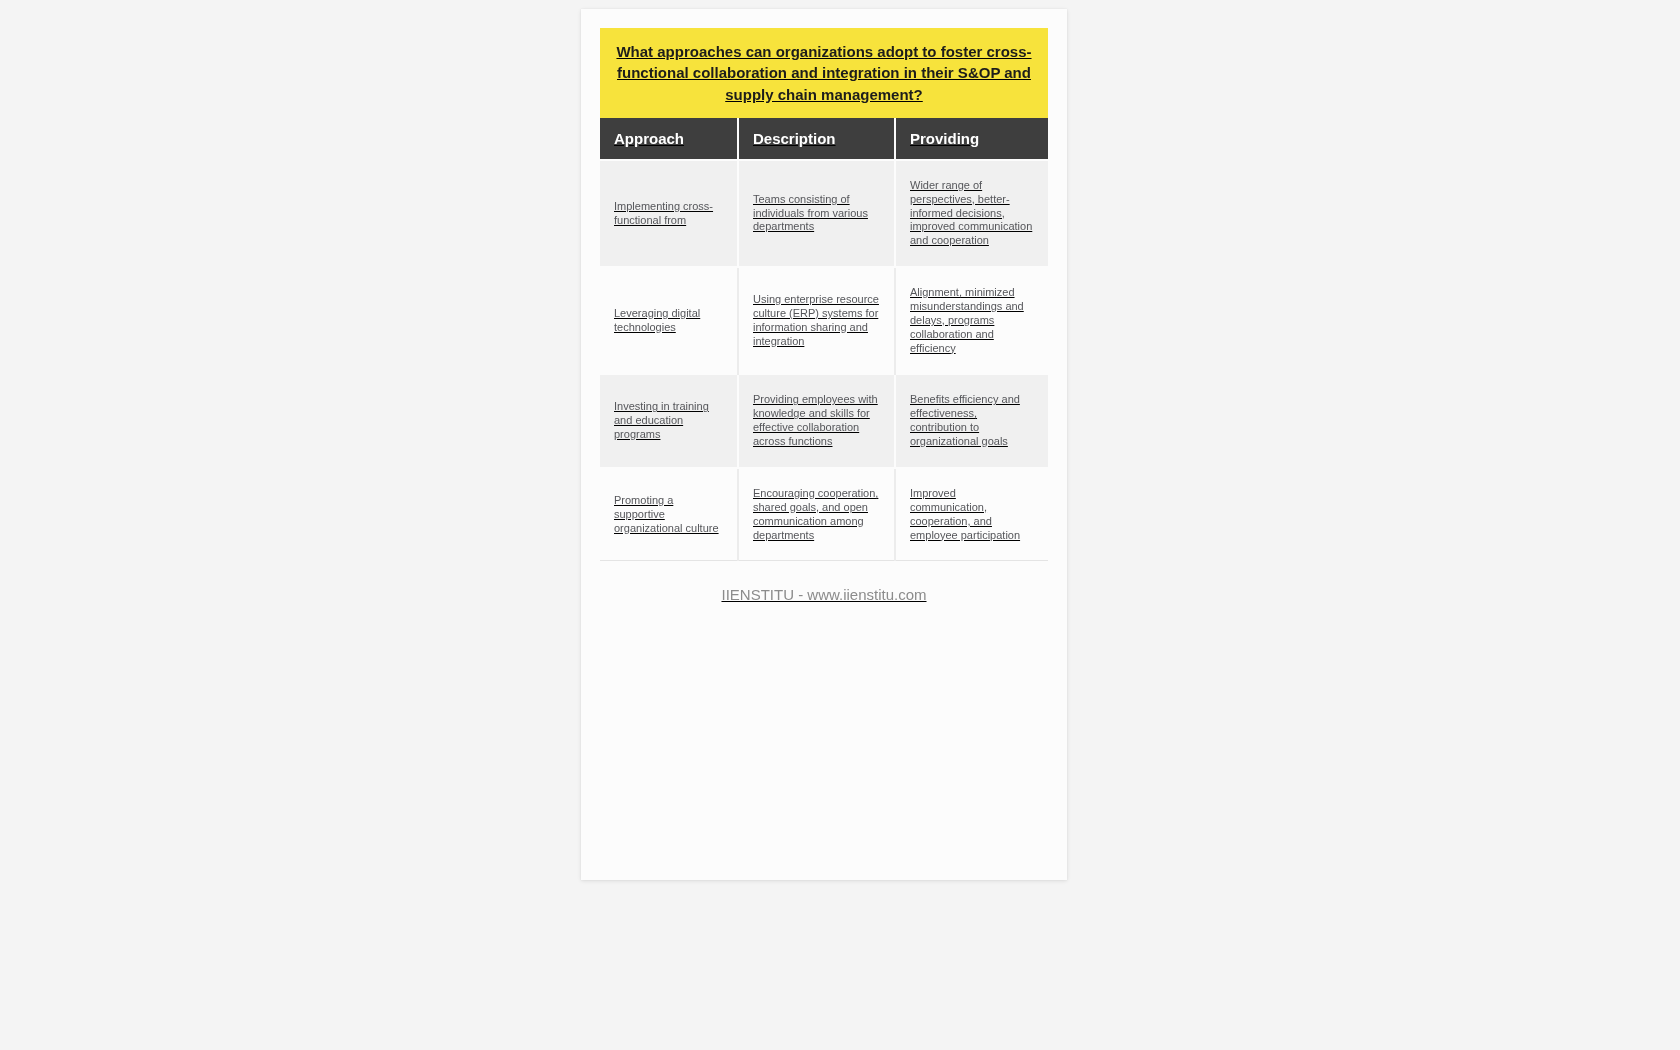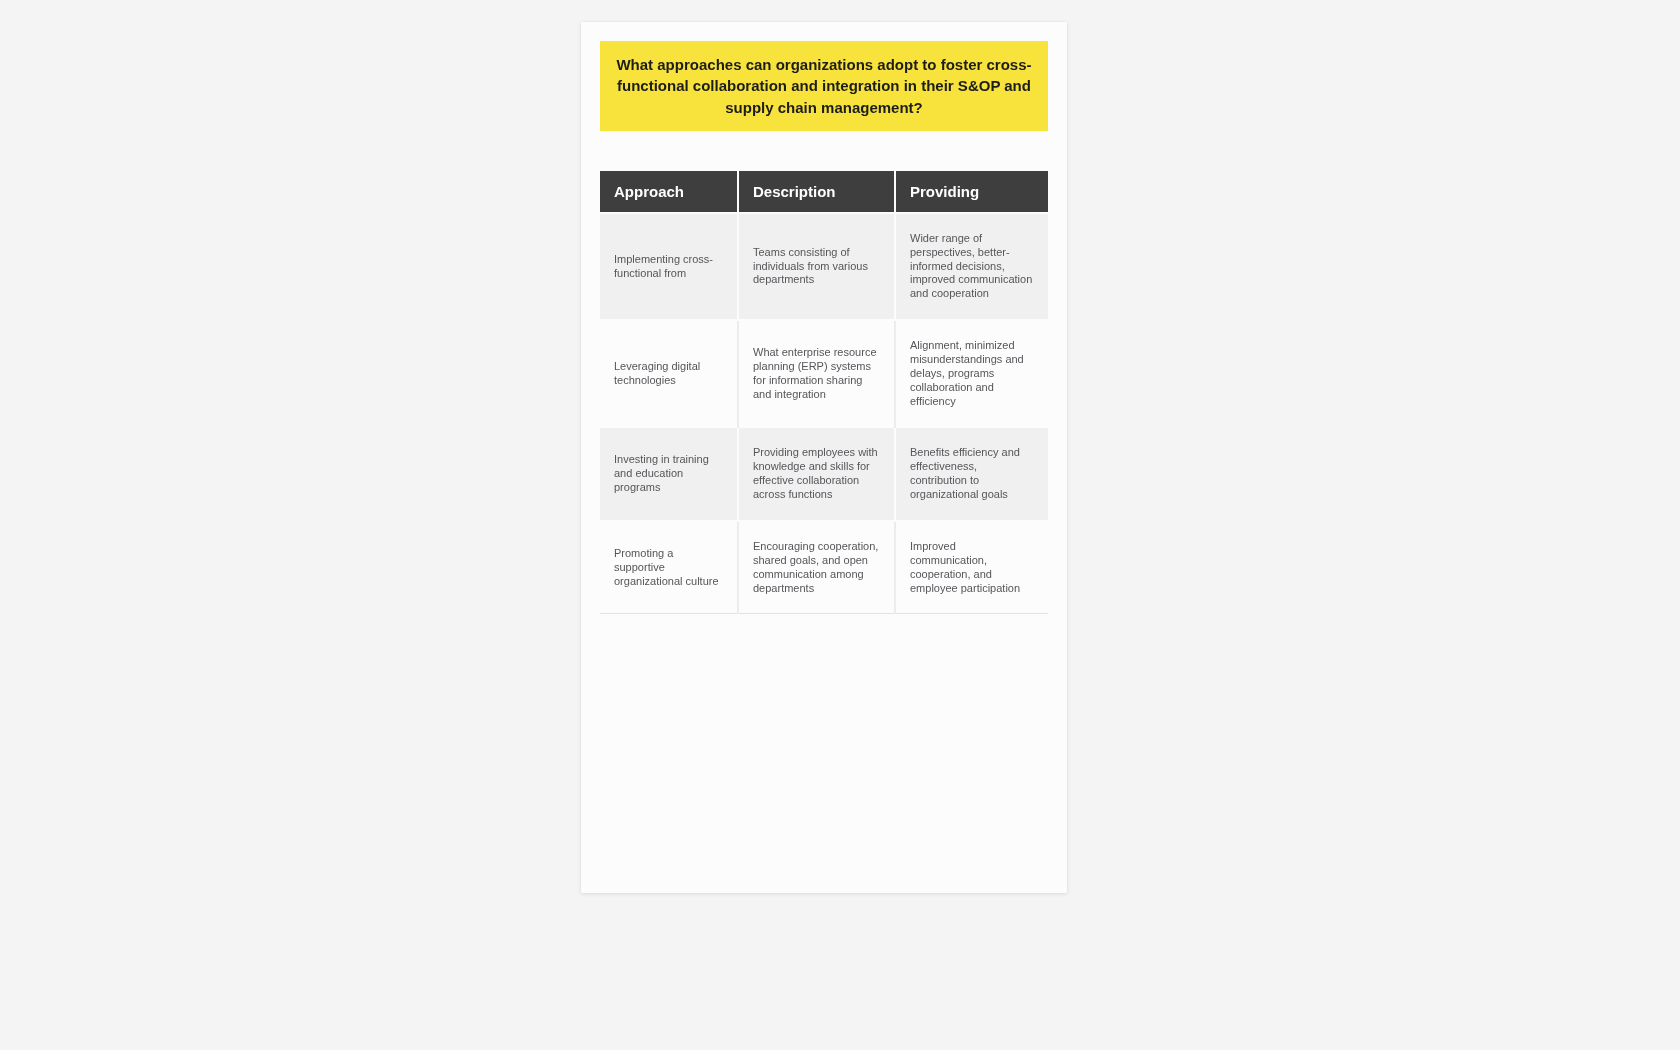"What approaches can organizations adopt" .card { text-decoration: none -> underline; top: 22px -> 9px }
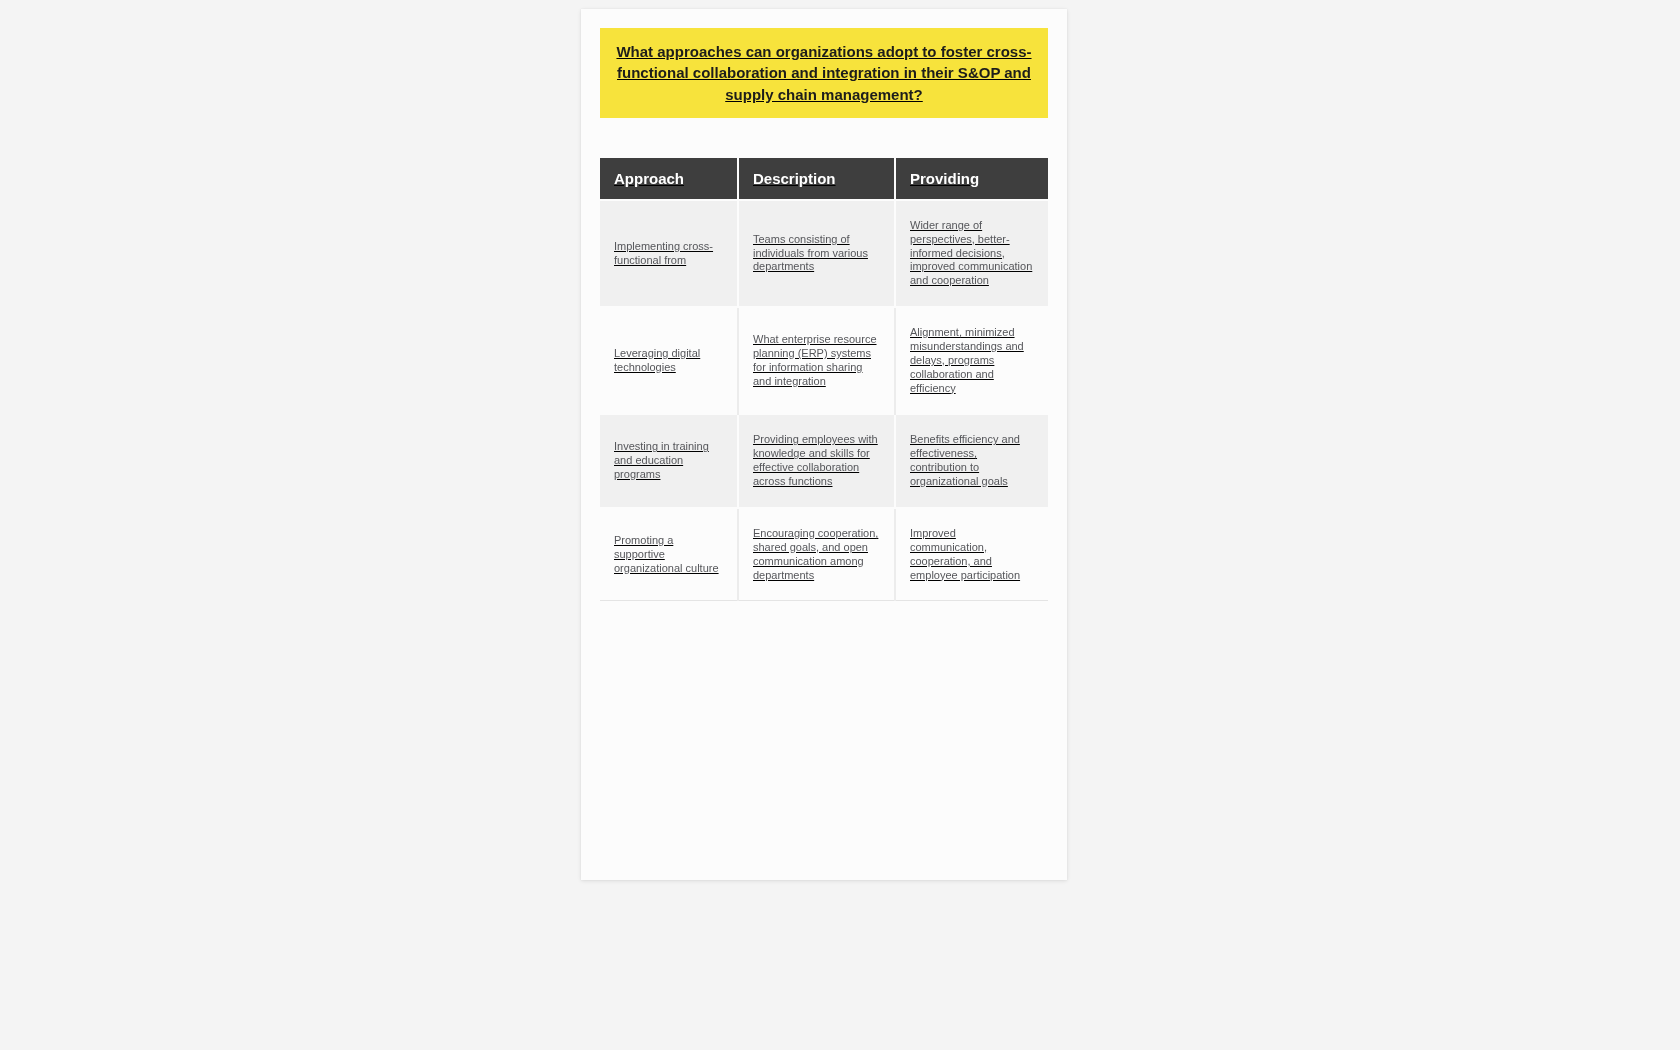"Approach" table.approaches { margin-top: 40px -> none }
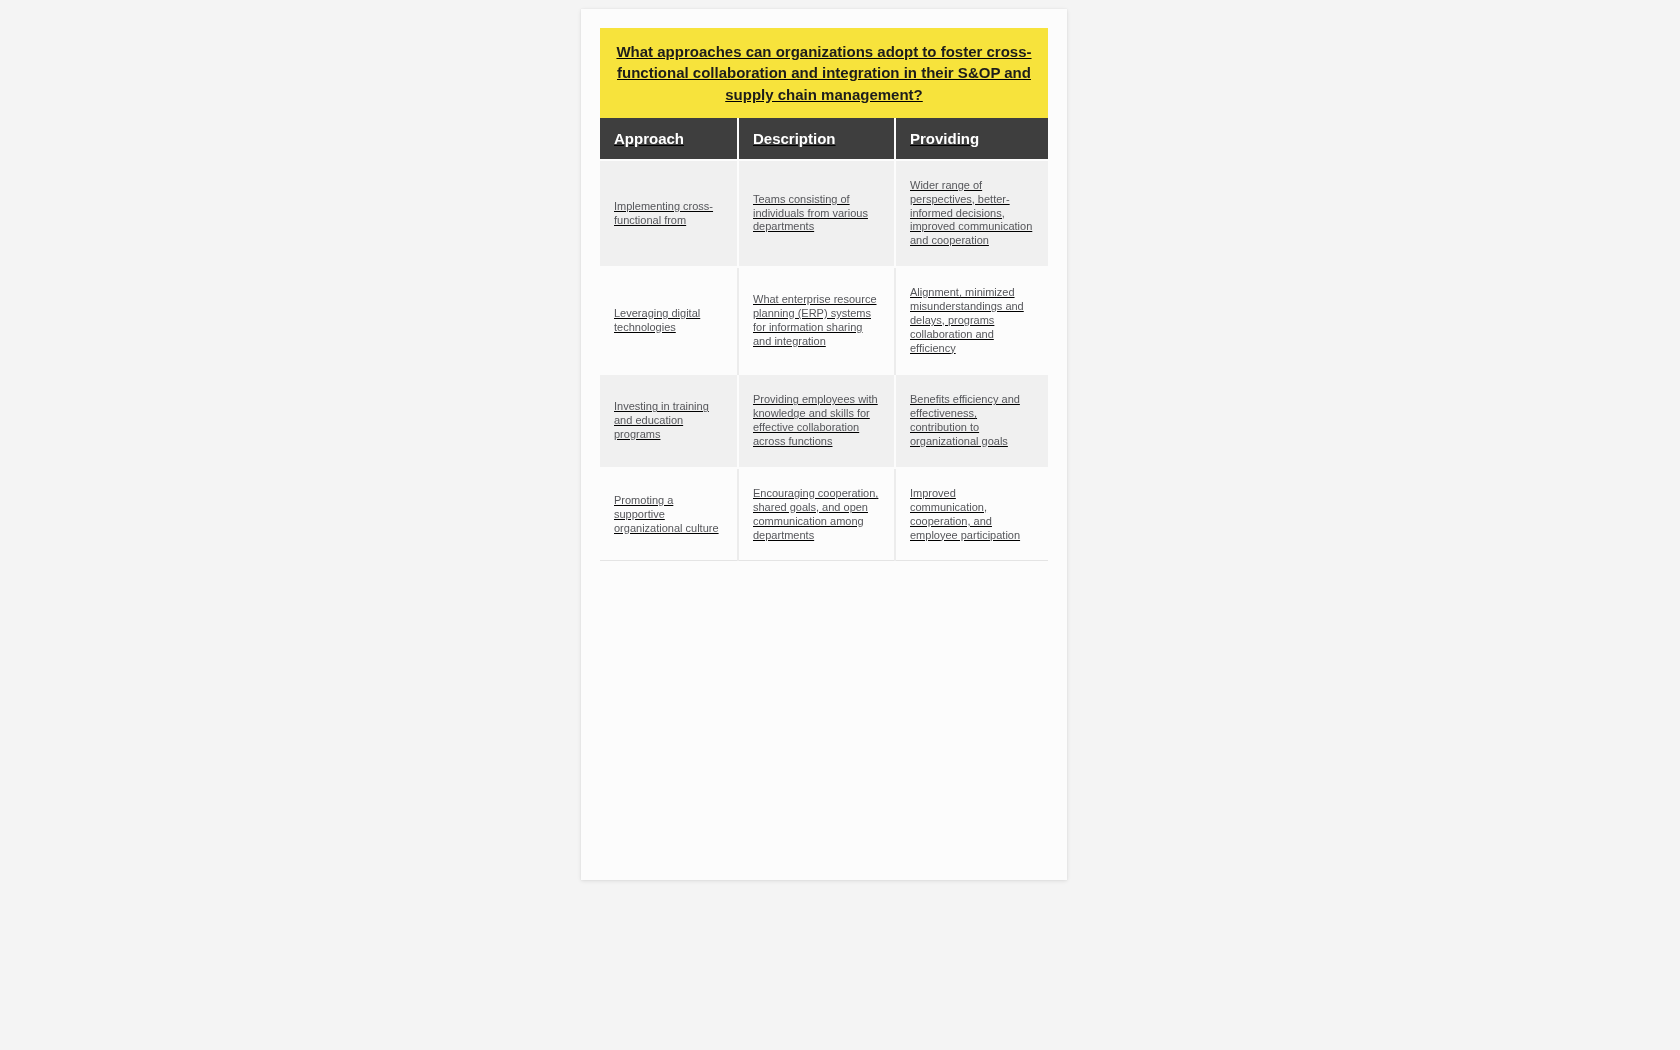"What enterprise resource planning (ERP)" td { text: What enterprise resource planning -> Using enterprise resource culture }
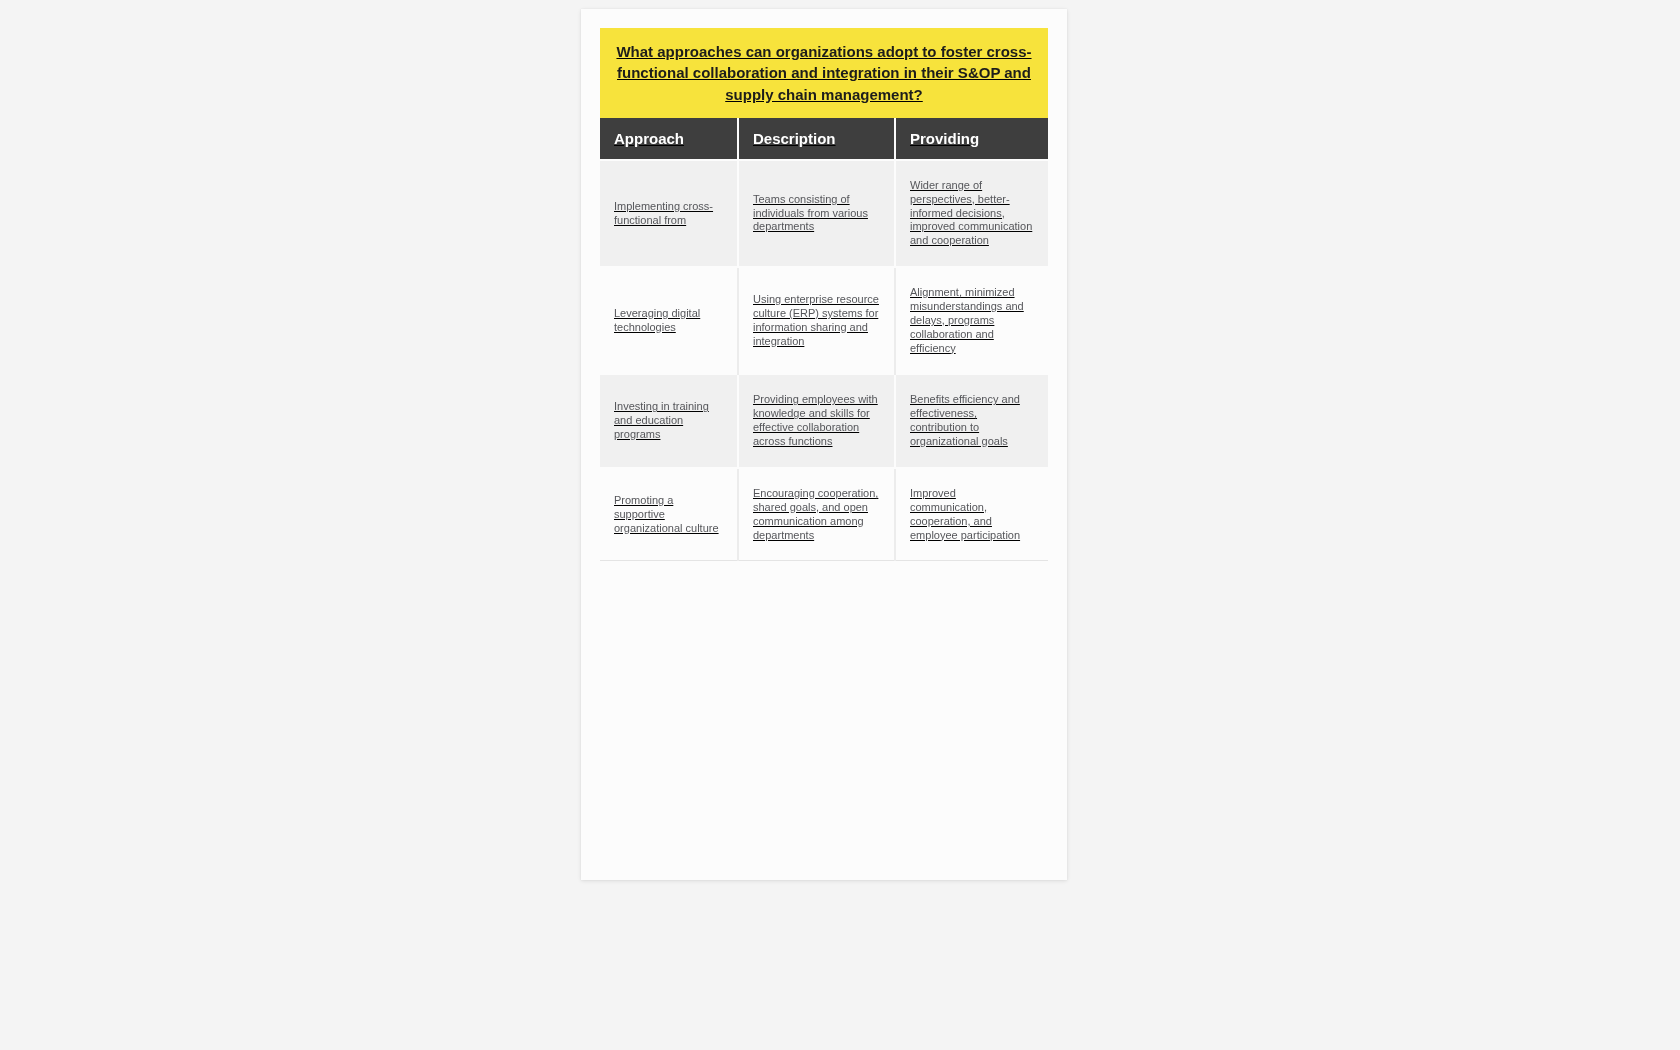"IIENSTITU - www.iienstitu.com" div.footer { html: none -> <div>IIENSTITU - www.iienstitu.com</div> }
